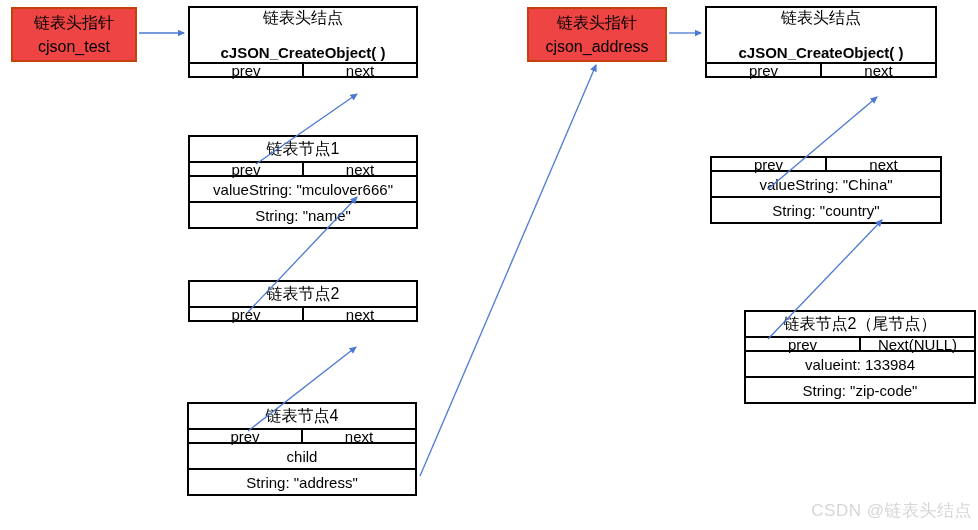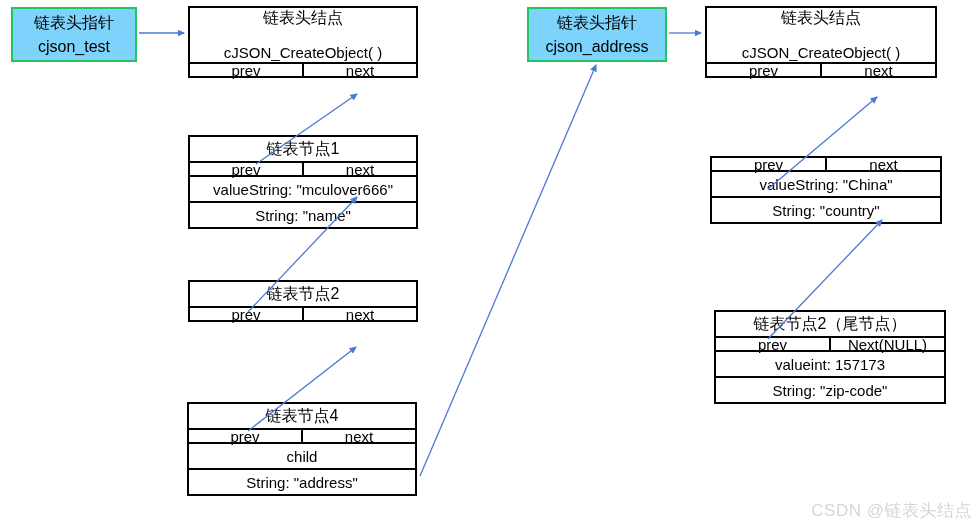"链表头指针" .pbox { background: #7dd3fc -> #ef4444; border: 2px solid #22c55e -> 2px solid #c2410c }
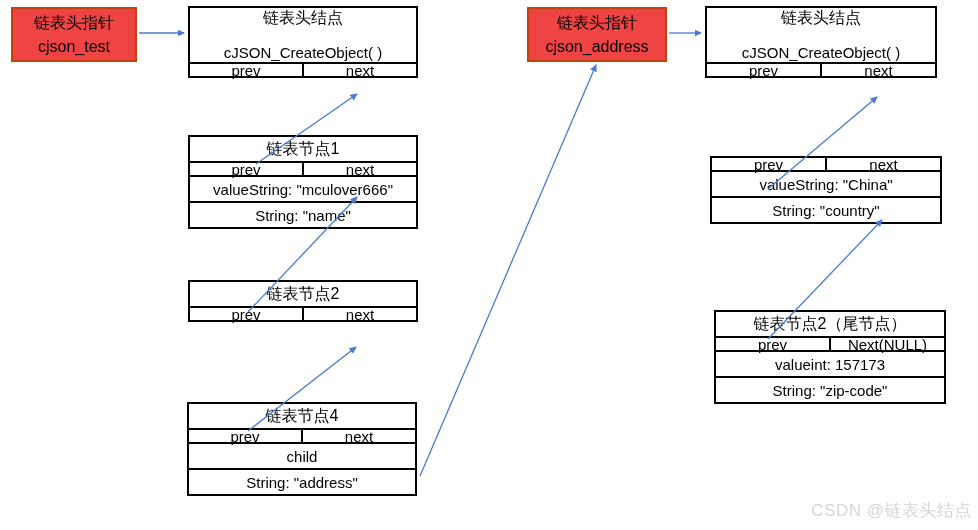"cJSON_CreateObject( )" .row.head2 .sub { font-weight: none -> bold }
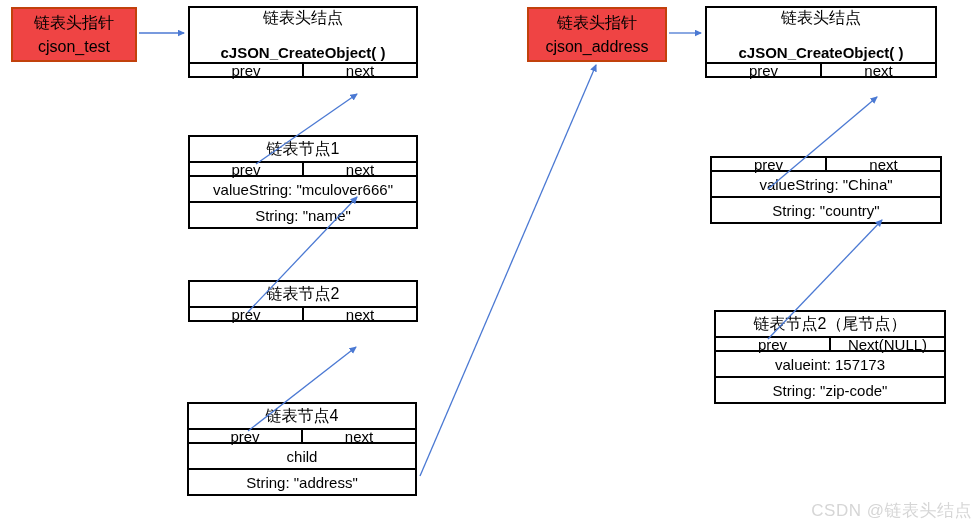"链表节点2（尾节点）" div.node { left: 714px -> 744px }
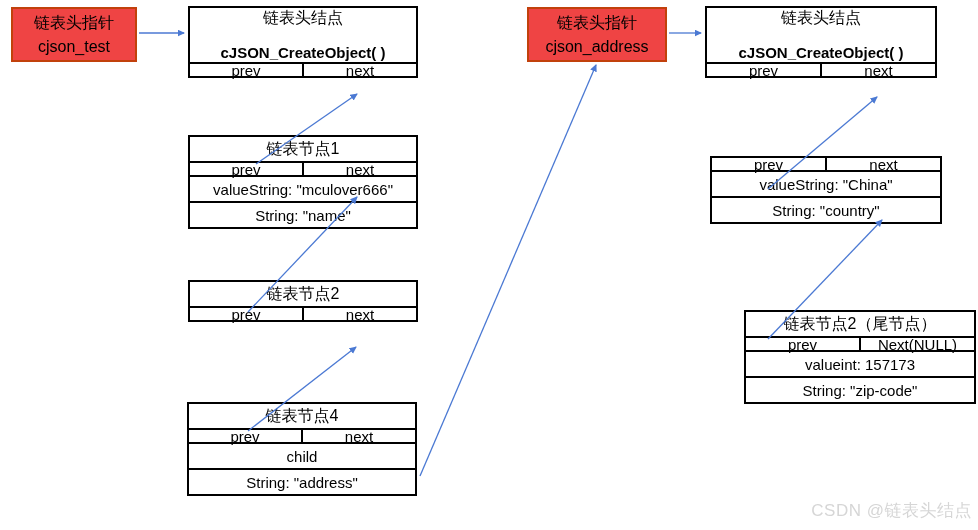"valueint: 157173" div.row { text: 157173 -> 133984 }
